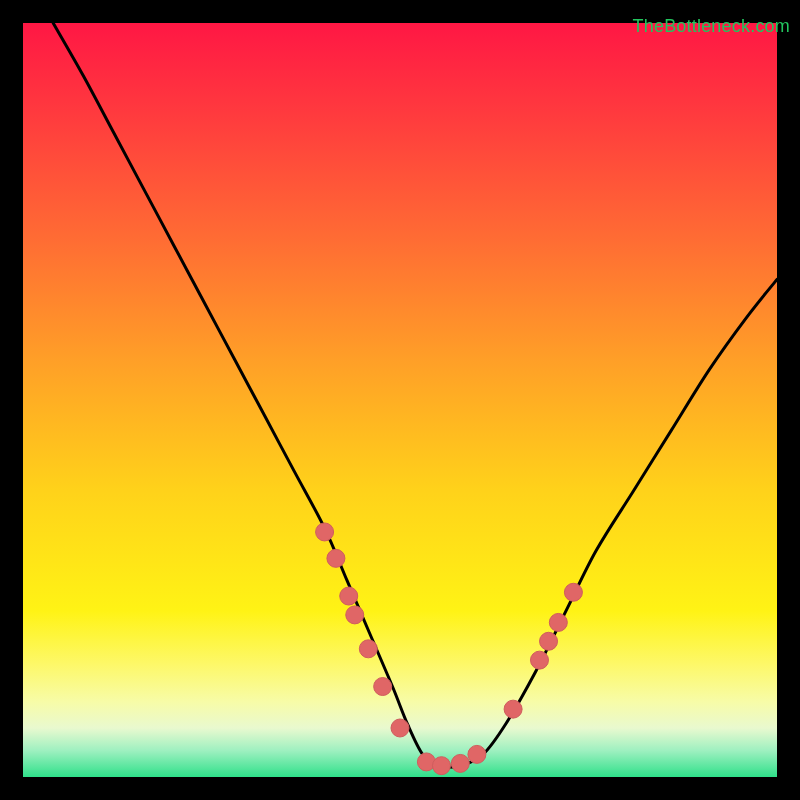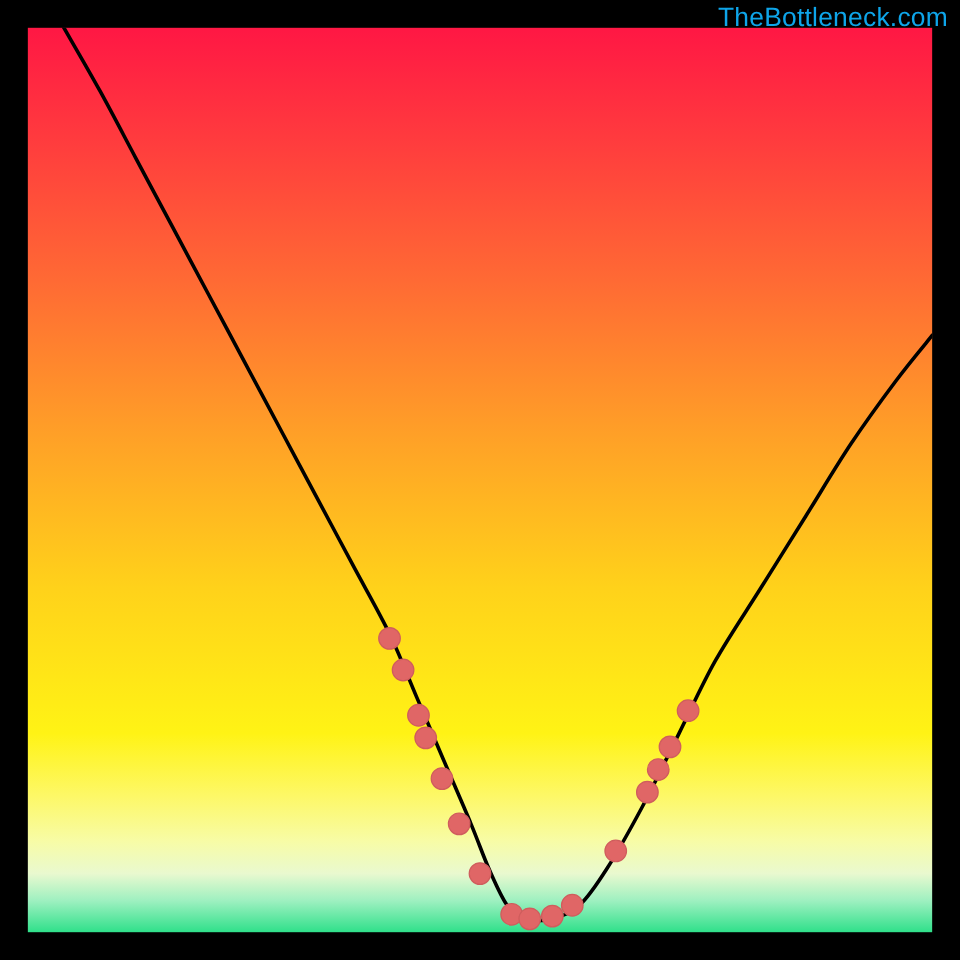"TheBottleneck.com" .watermark { color: #0ea5e9 -> #22c55e; font-size: 22px -> 18px; top: 2px -> 16px }
